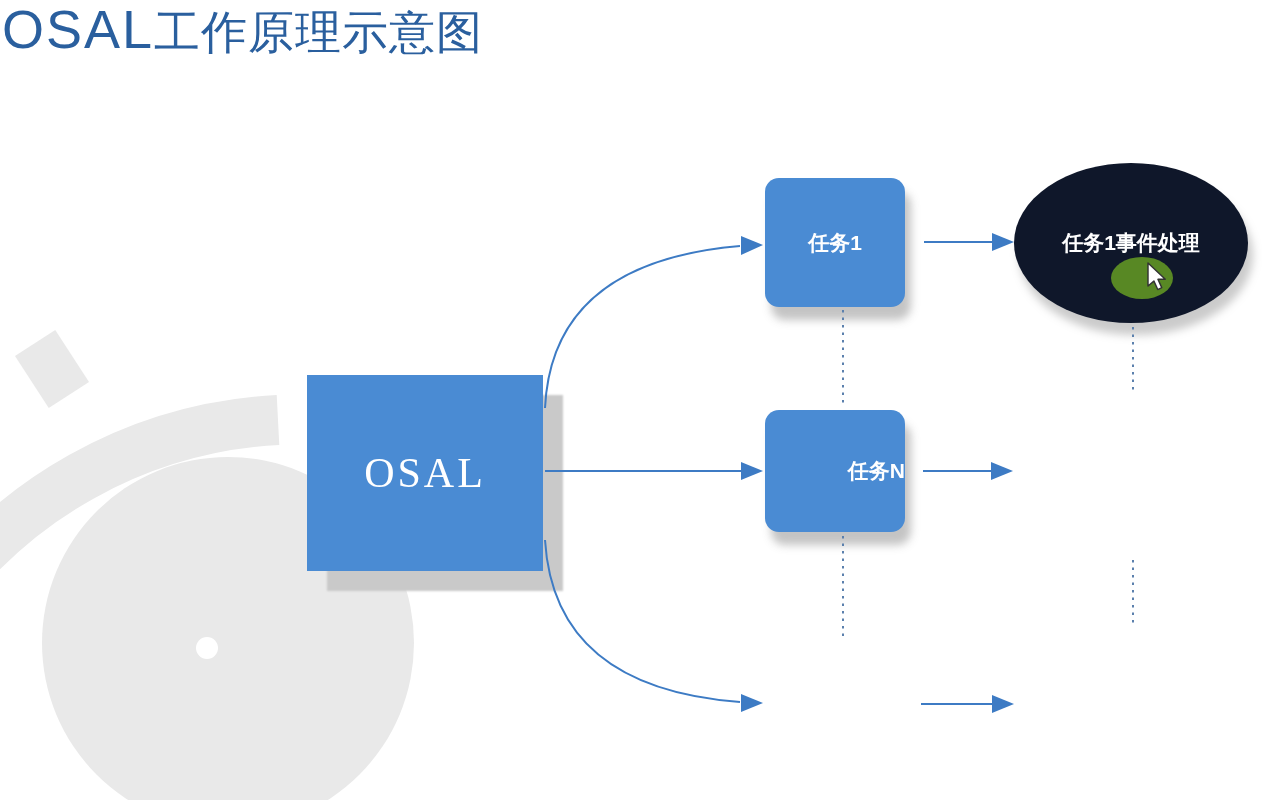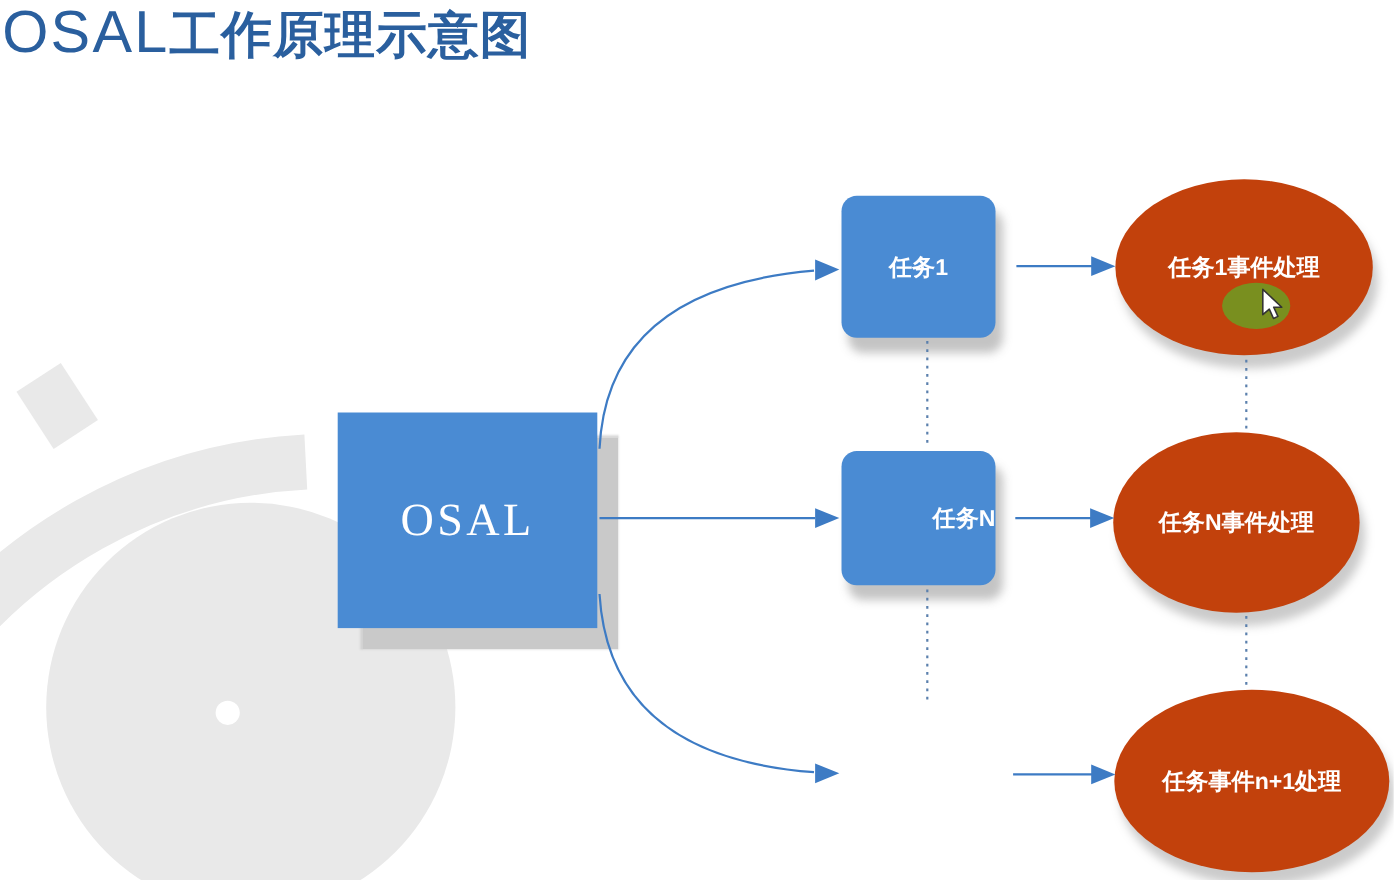"工作原理示意图" .page-title .cjk { font-weight: 700 -> 400 }
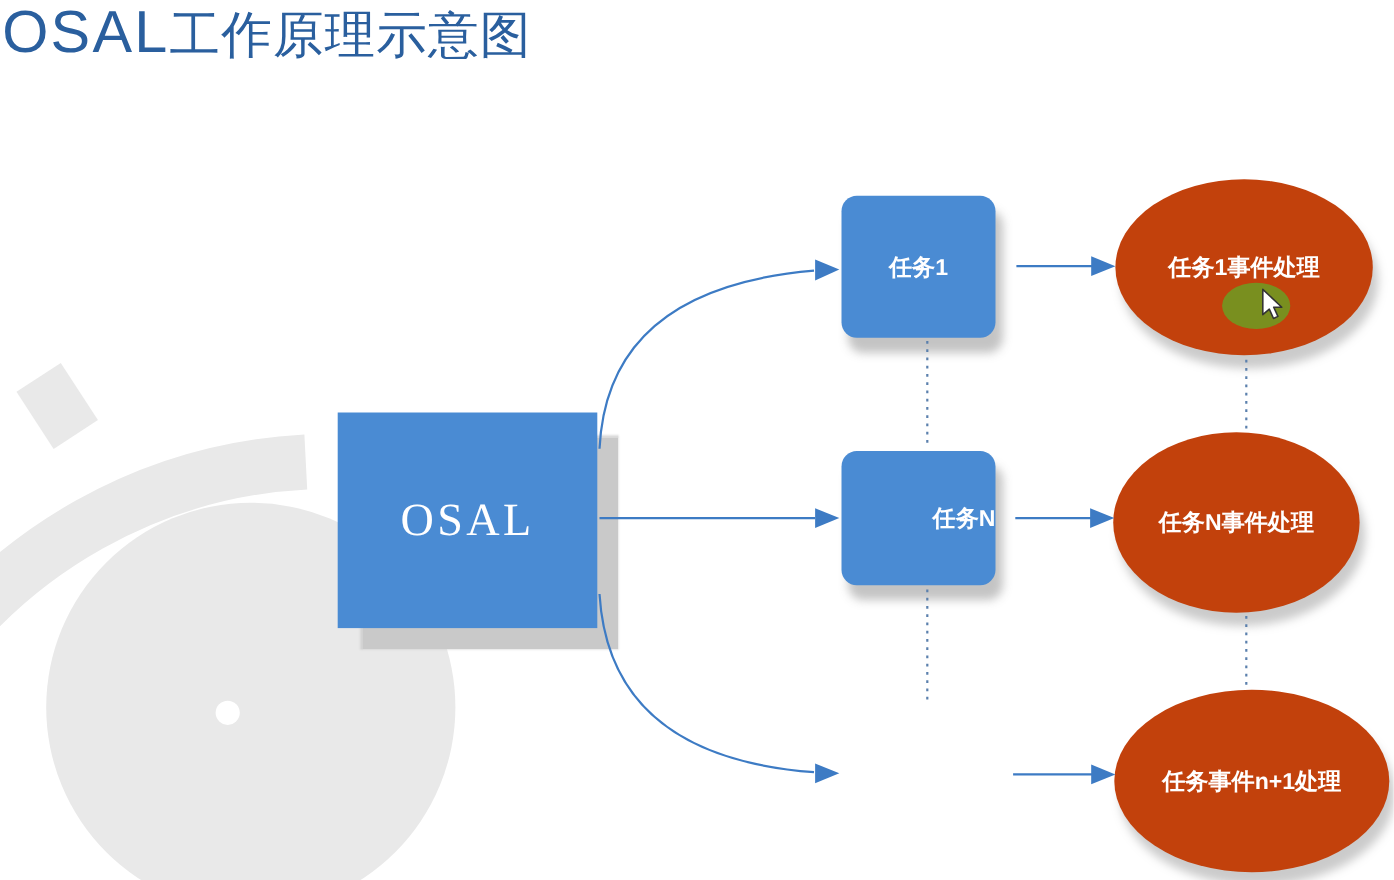"任务1事件处理" .handler-ellipse { background: #c2410c -> #0f172a }
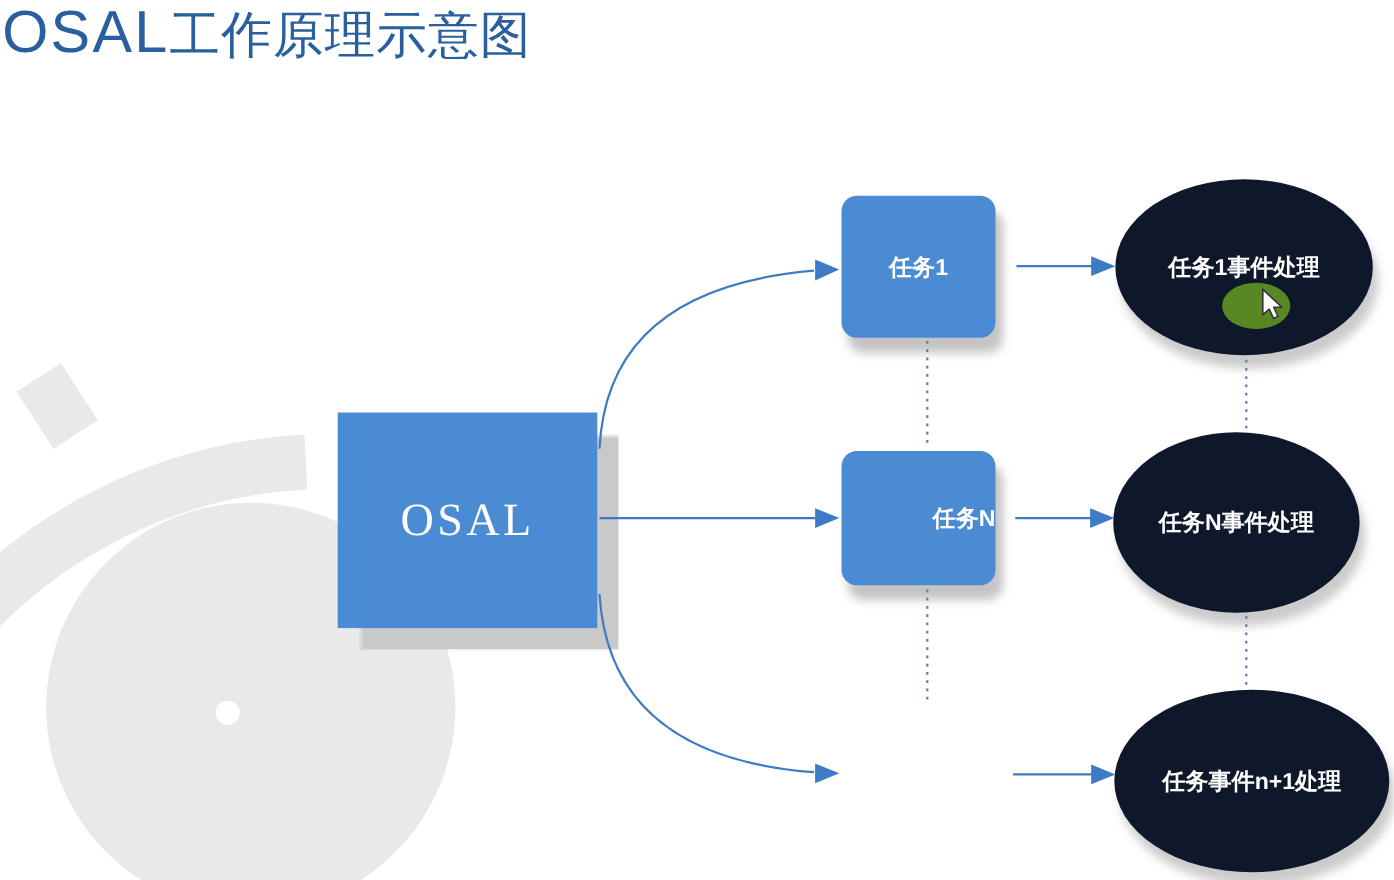"任务N事件处理" div.node { html: <div> <span>任务N事件处理</span> </div> -> none }
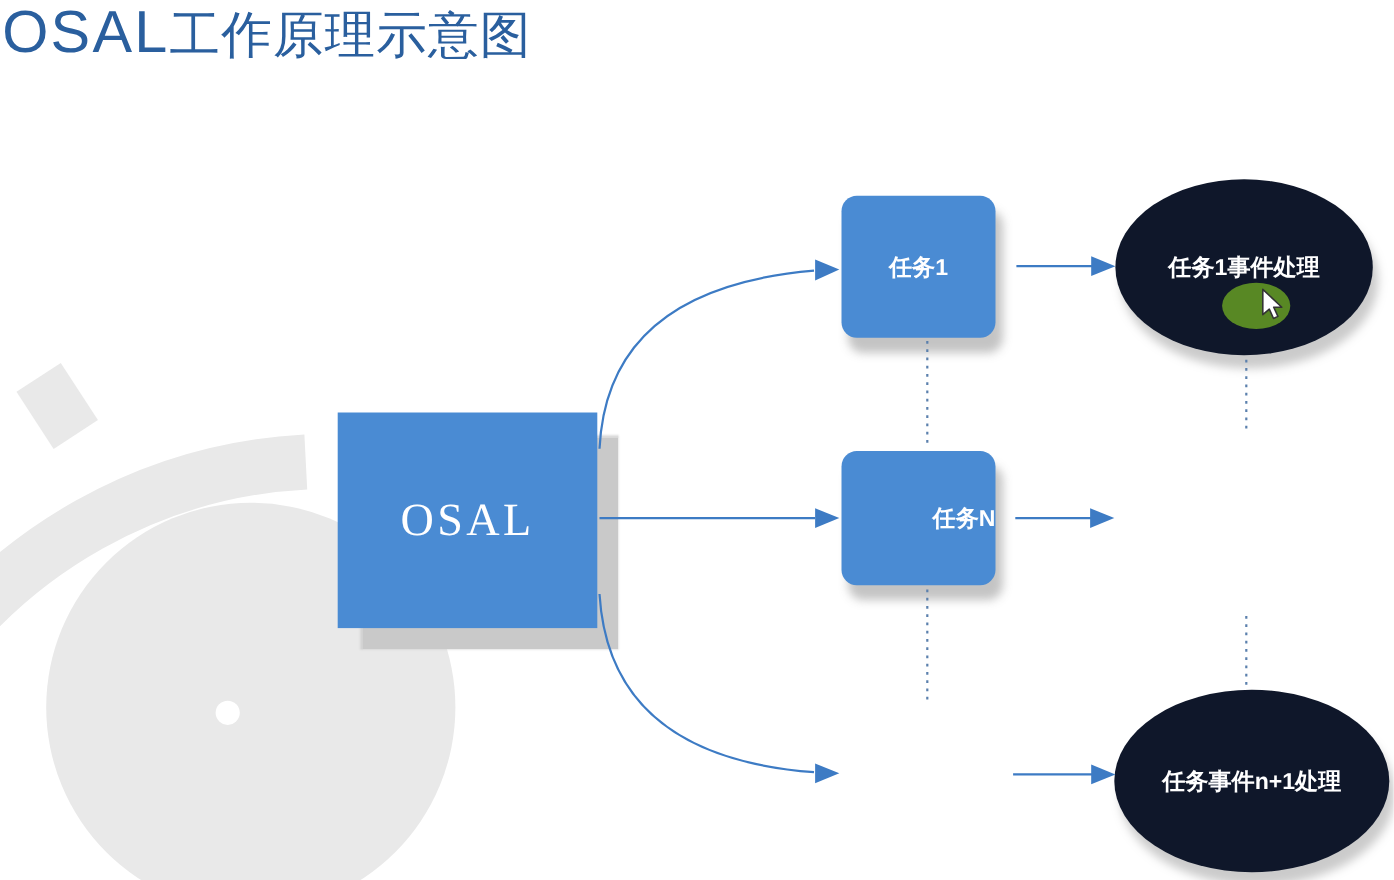"任务事件n+1处理" div.node { html: <div> <span>任务事件n+1处理</span> </div> -> none }
